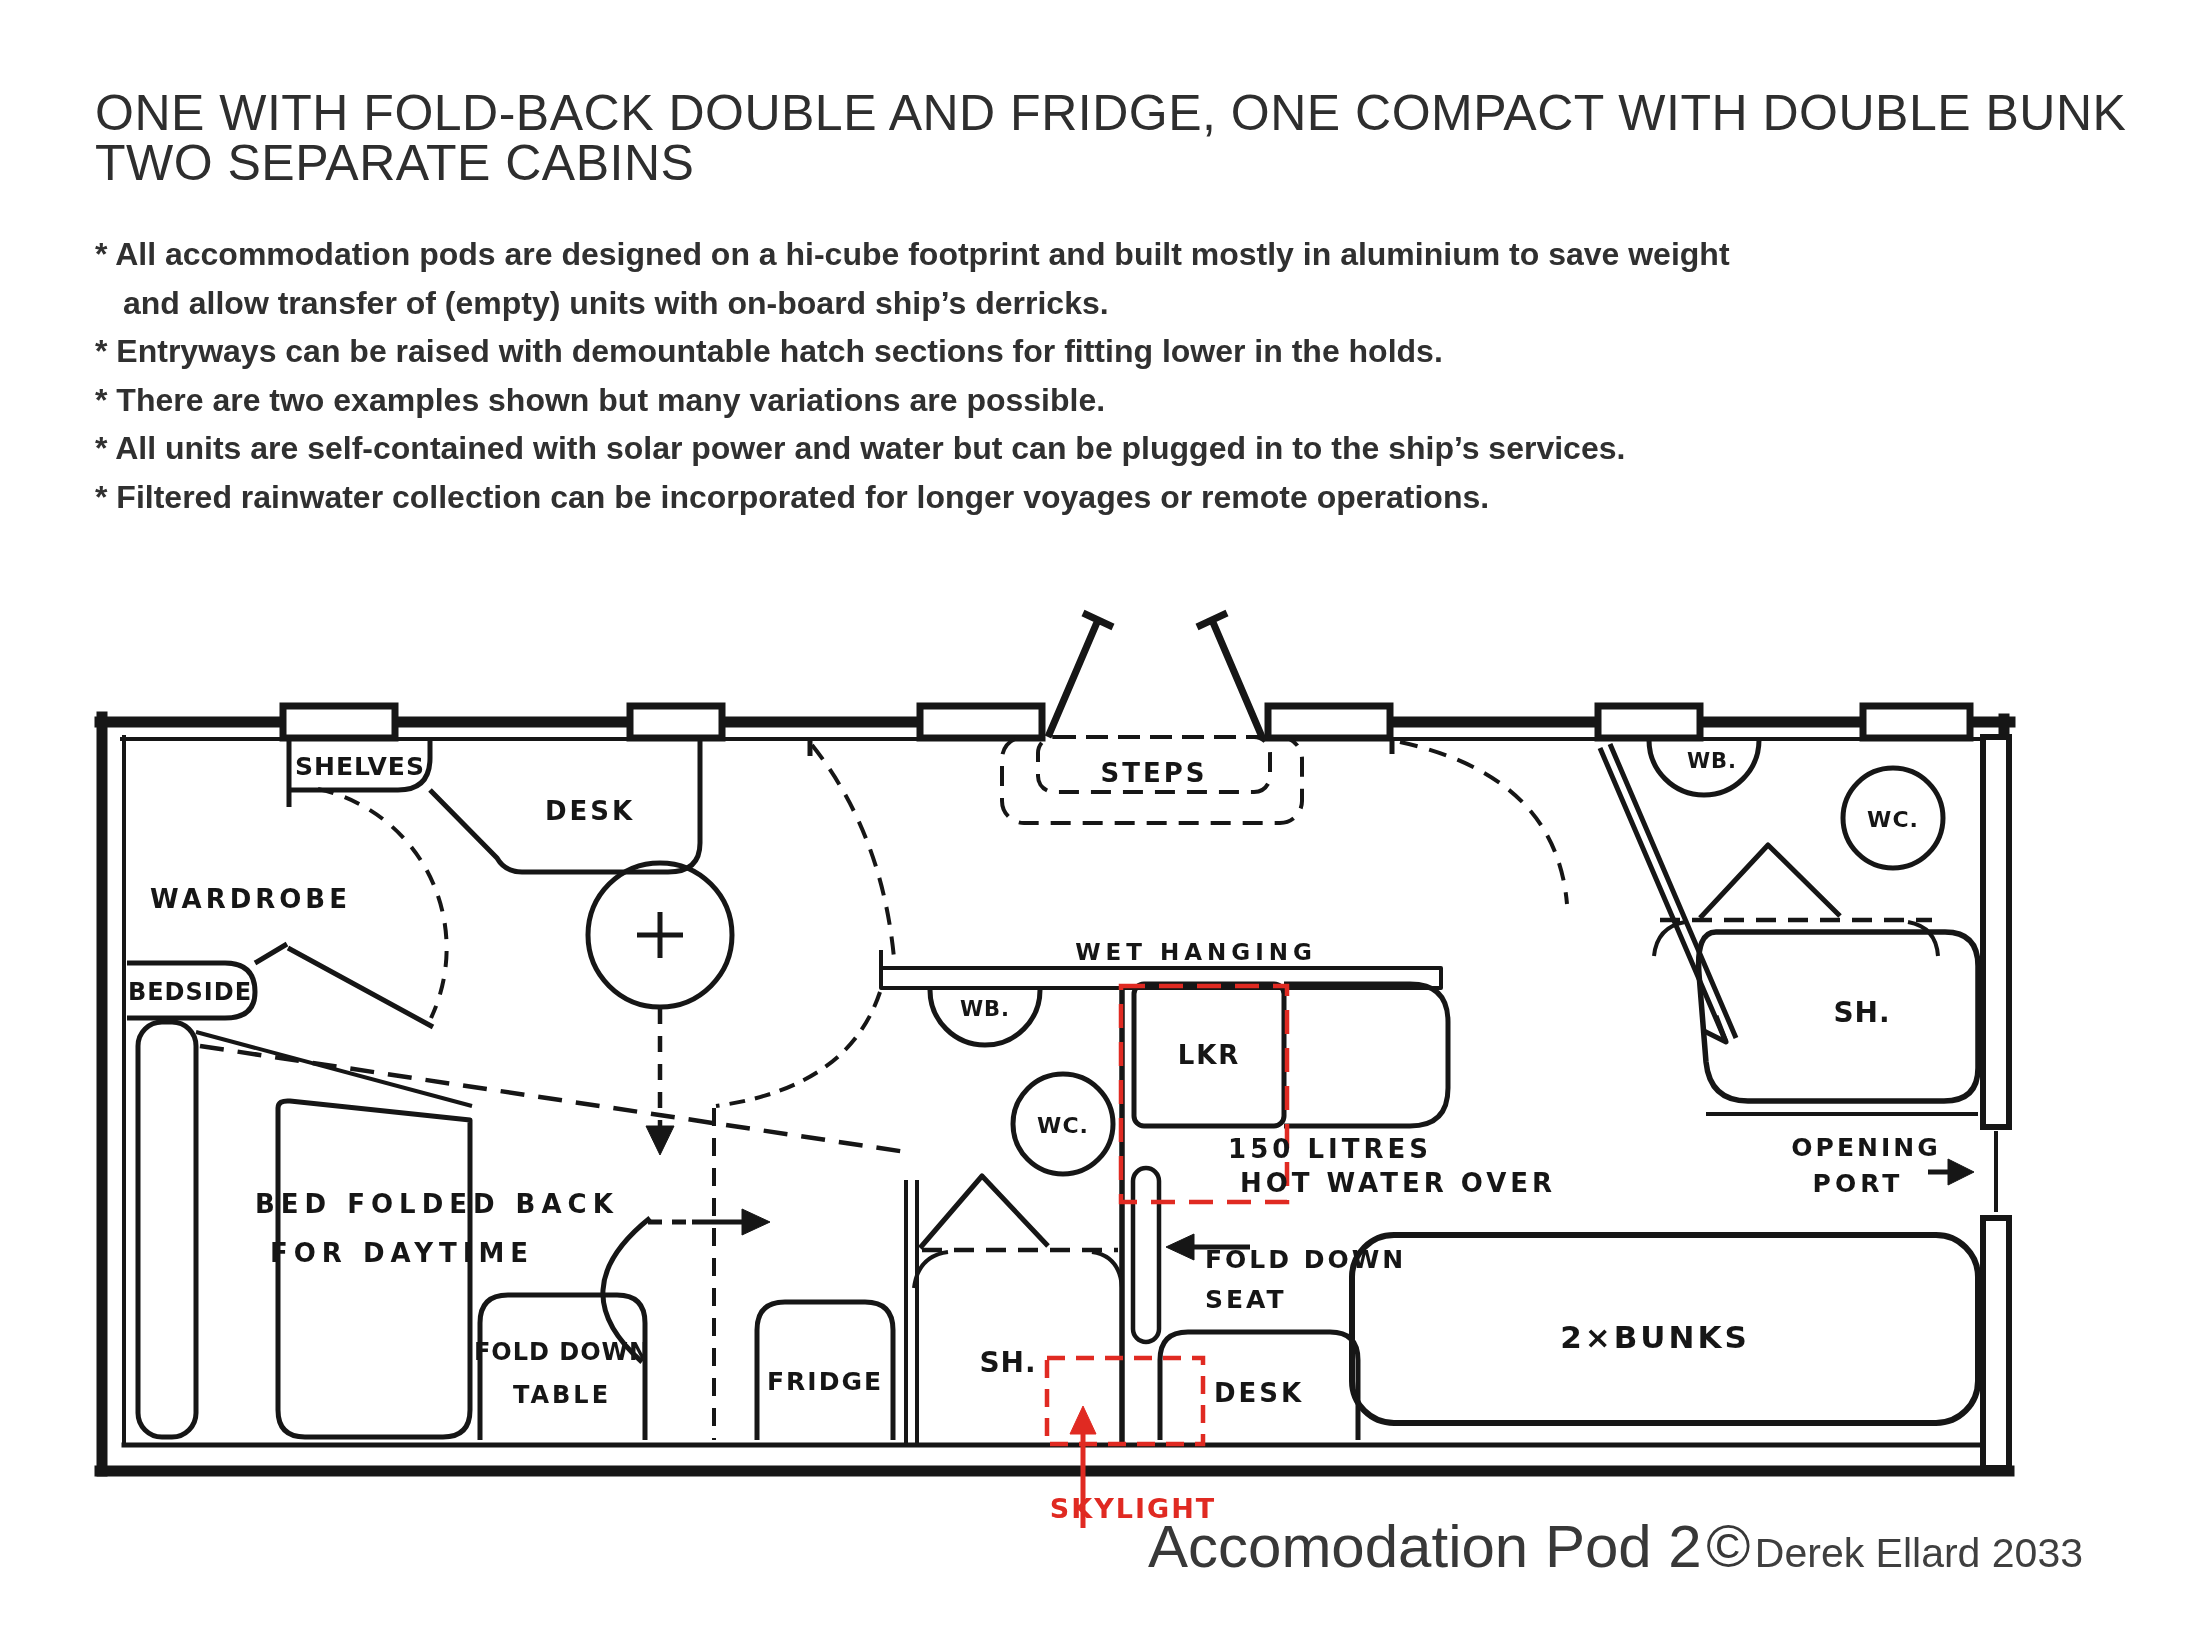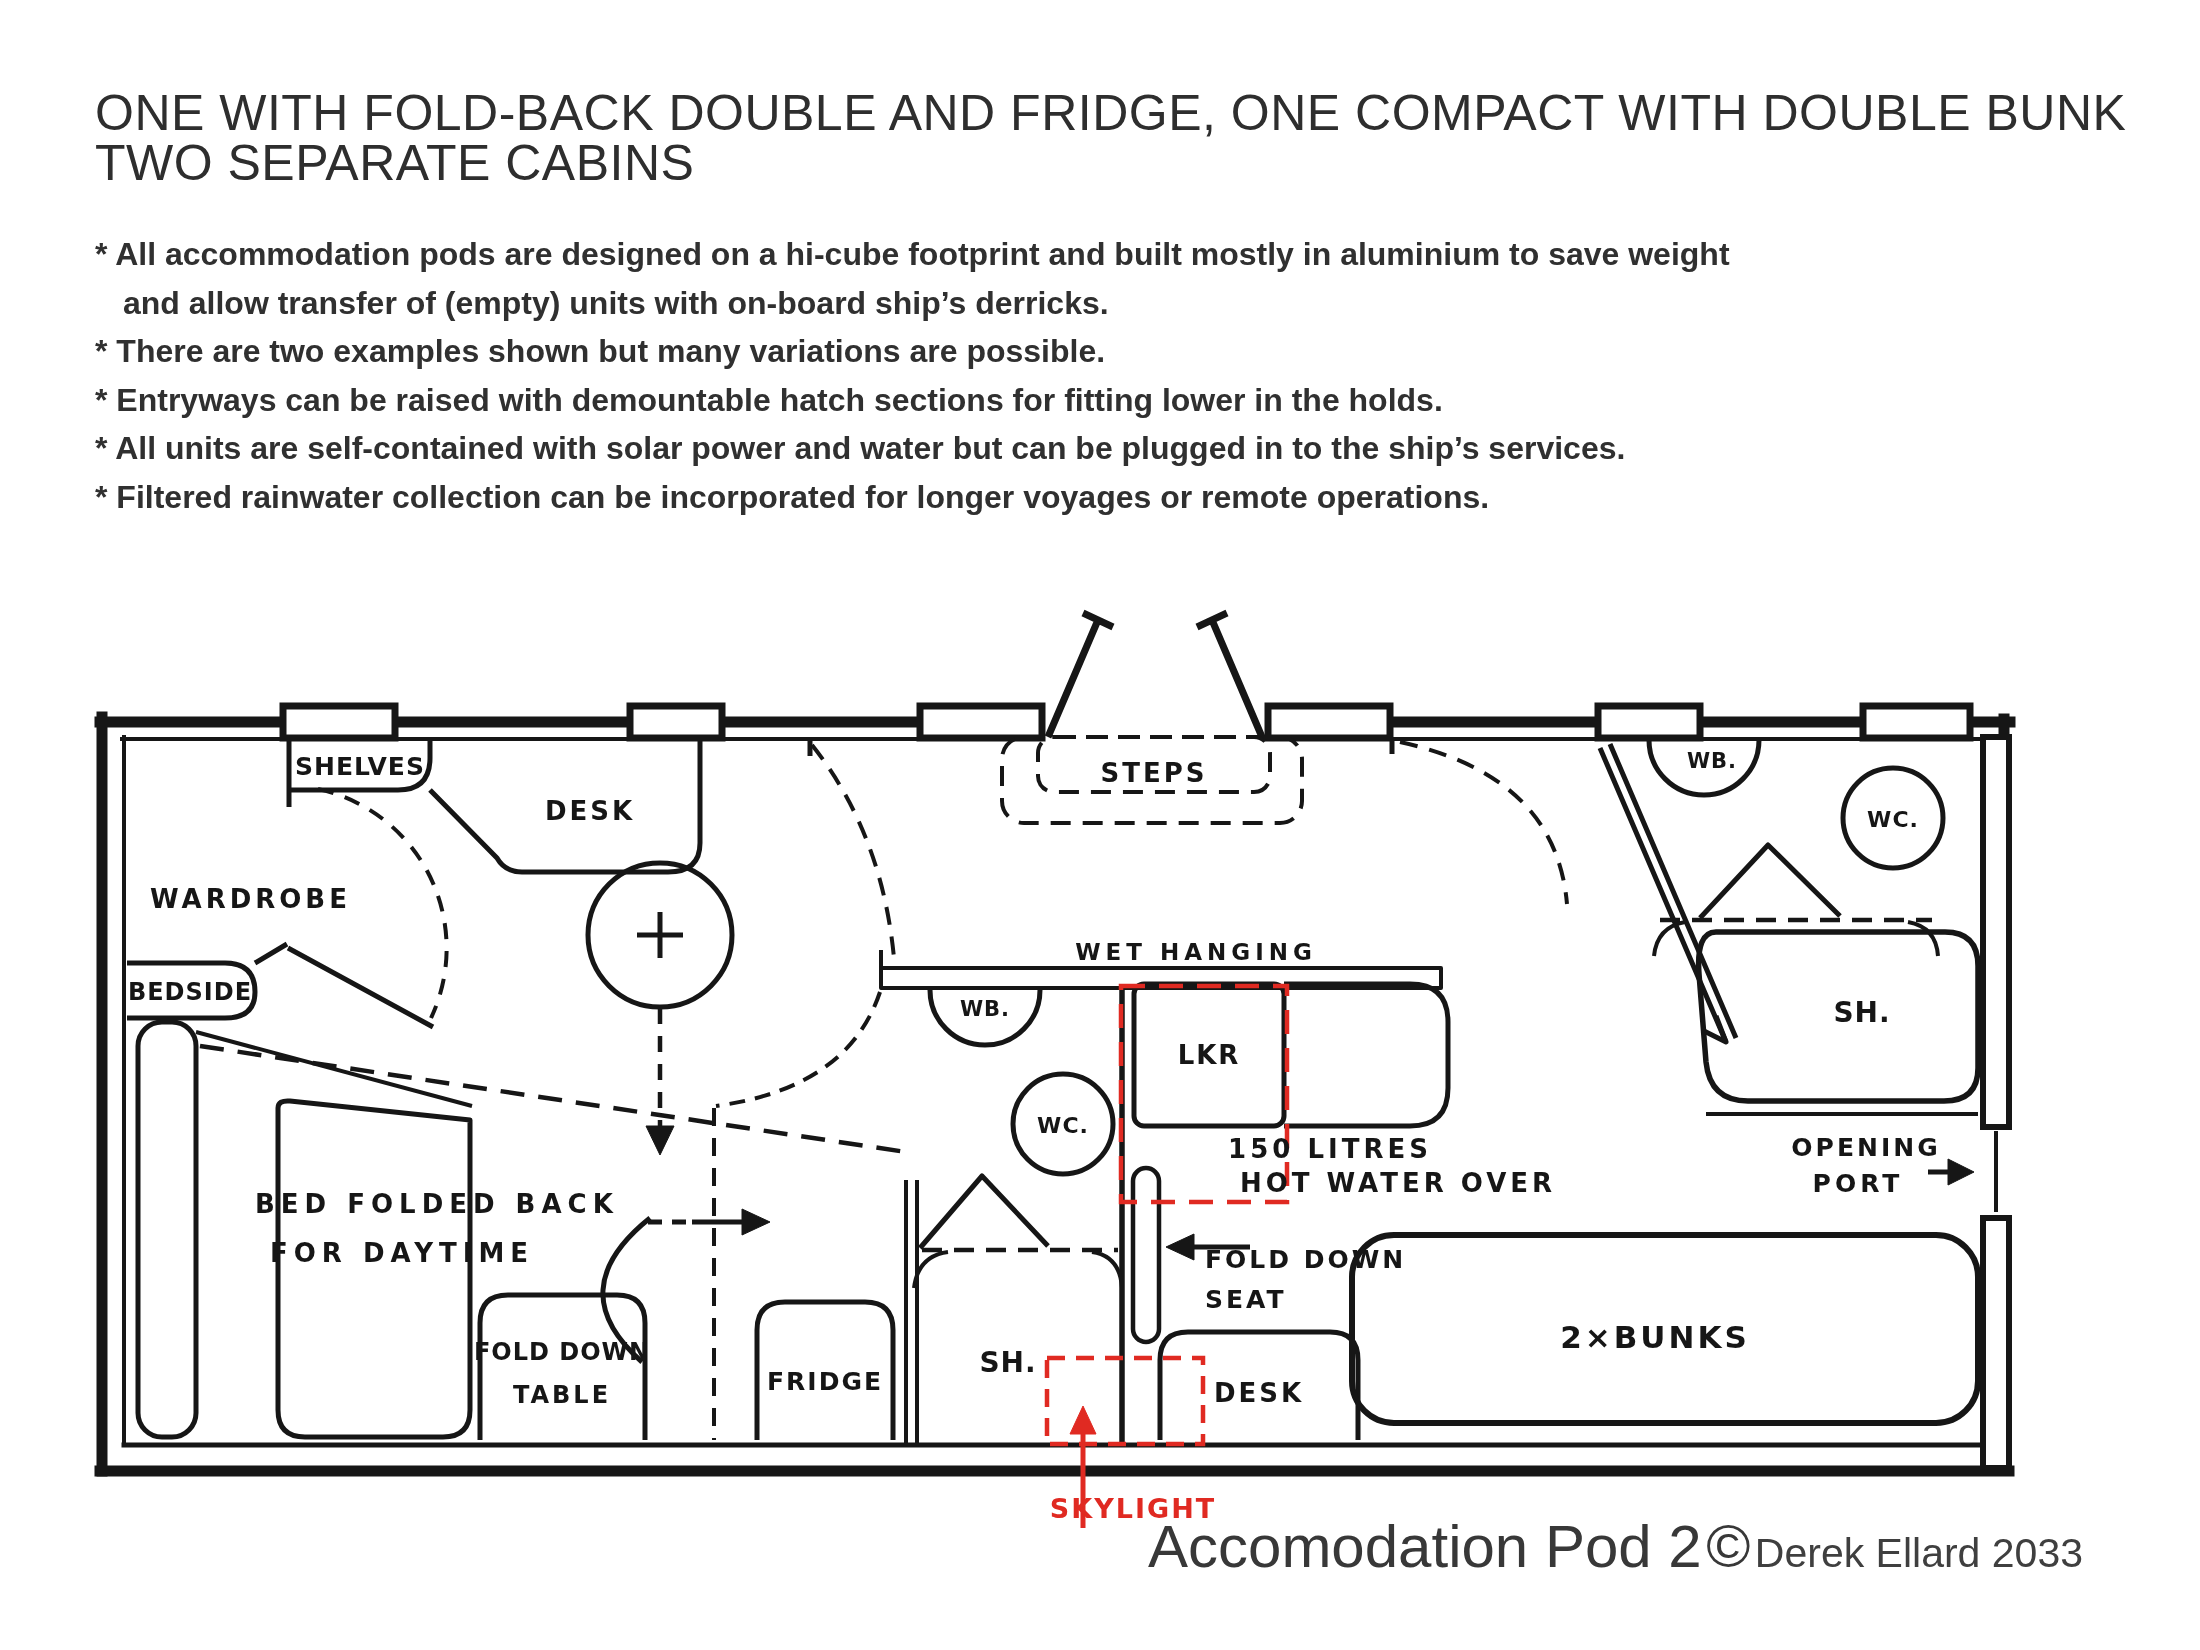"* There are two examples" div.note { order: before "* Entryways can be raised" -> after "* Entryways can be raised" }
